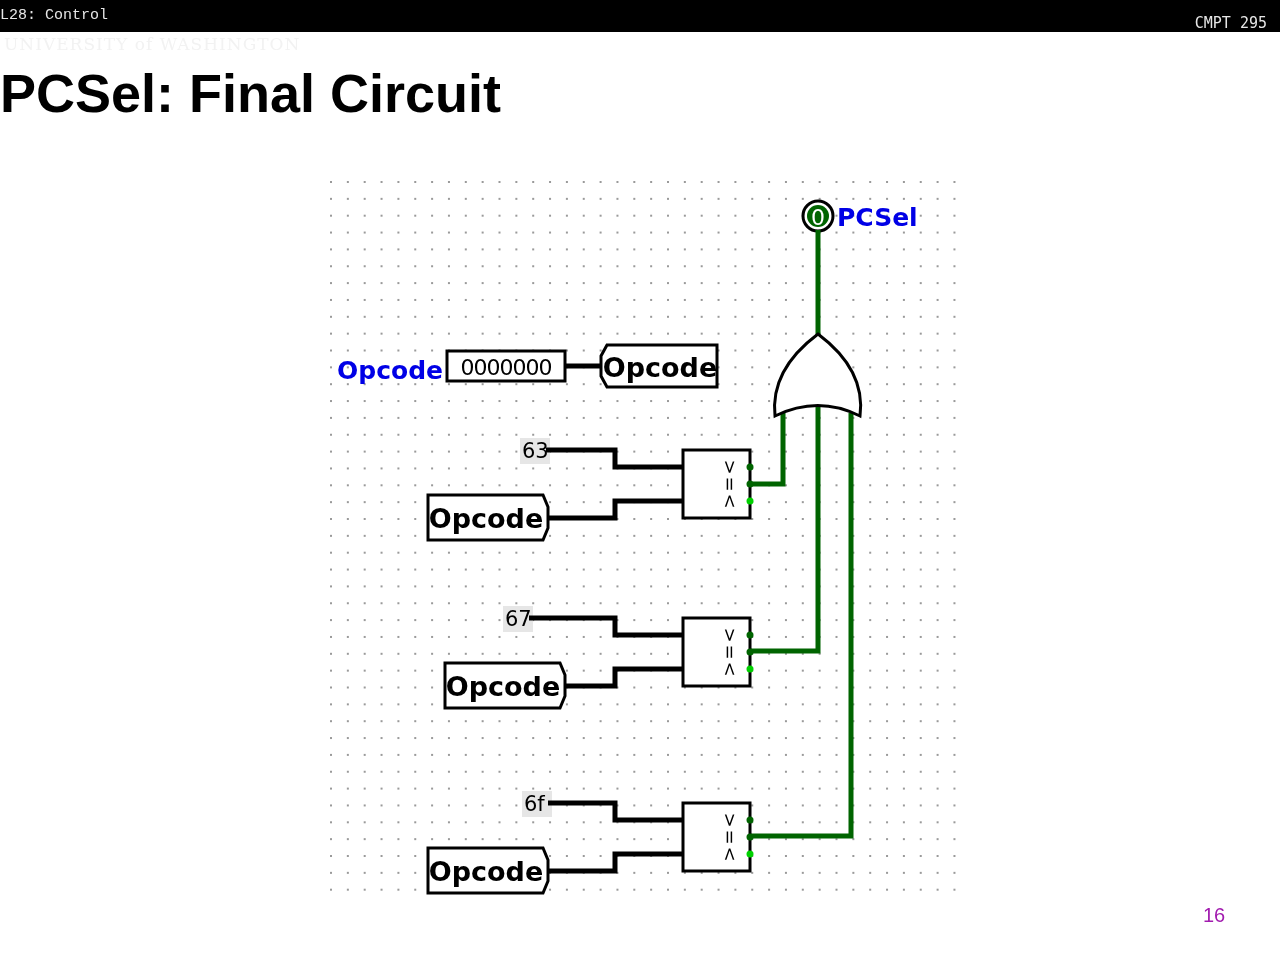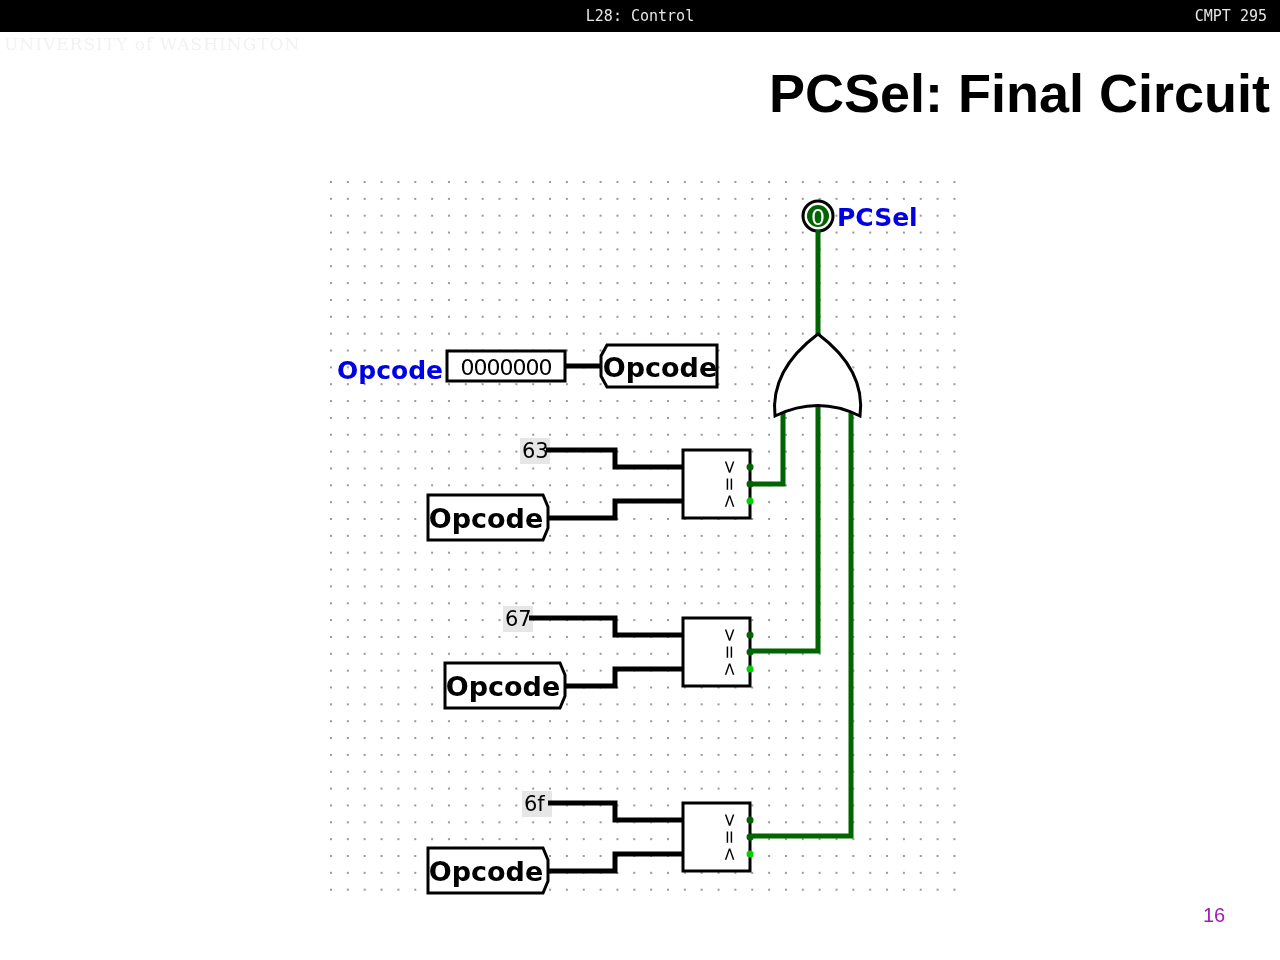"L28: Control" .topbar .center { font-family: none -> Liberation Mono, monospace; text-align: center -> none }
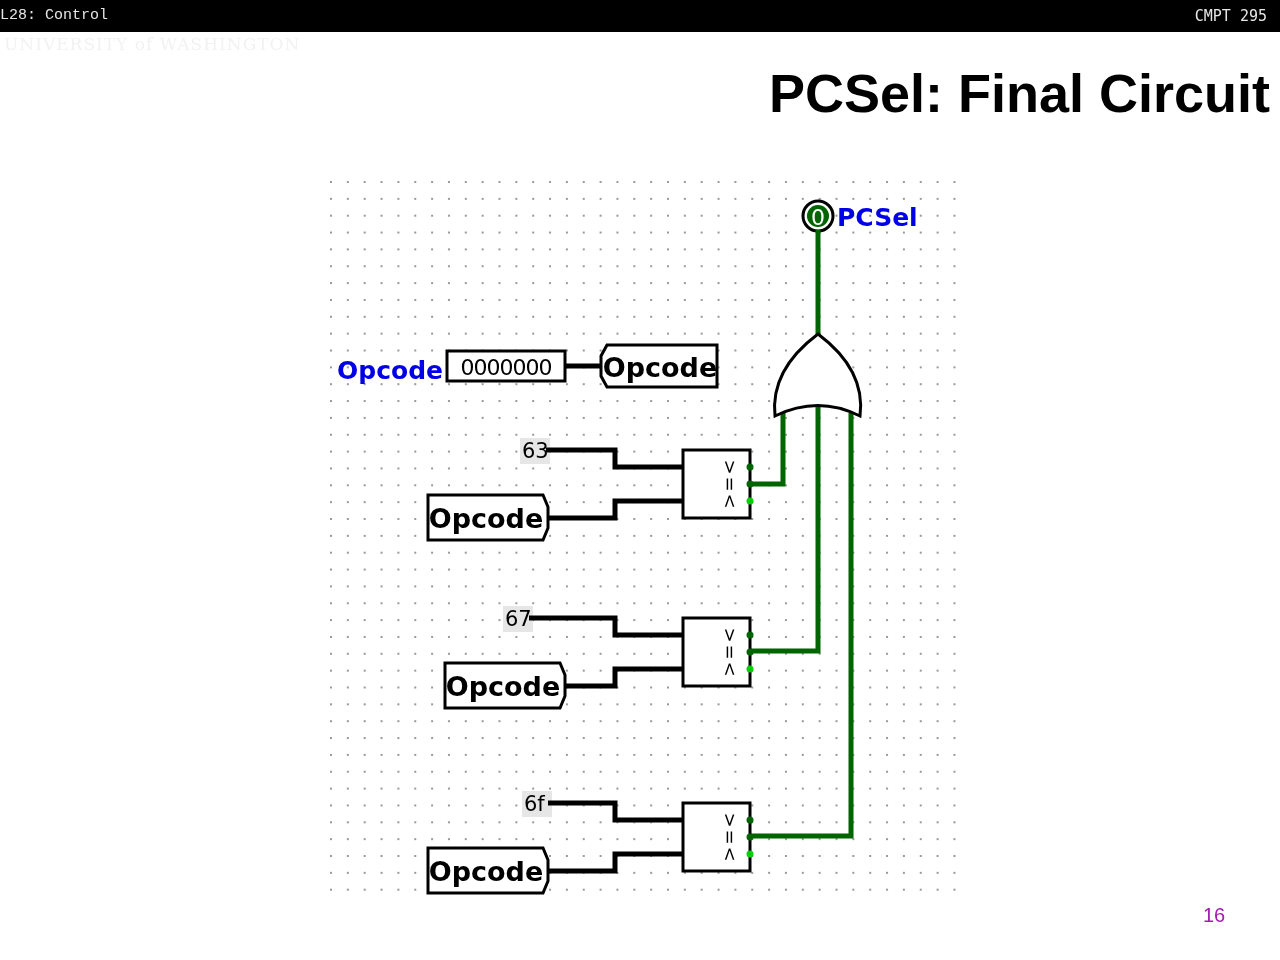"CMPT 295" .topbar .right { top: 7px -> 14px }
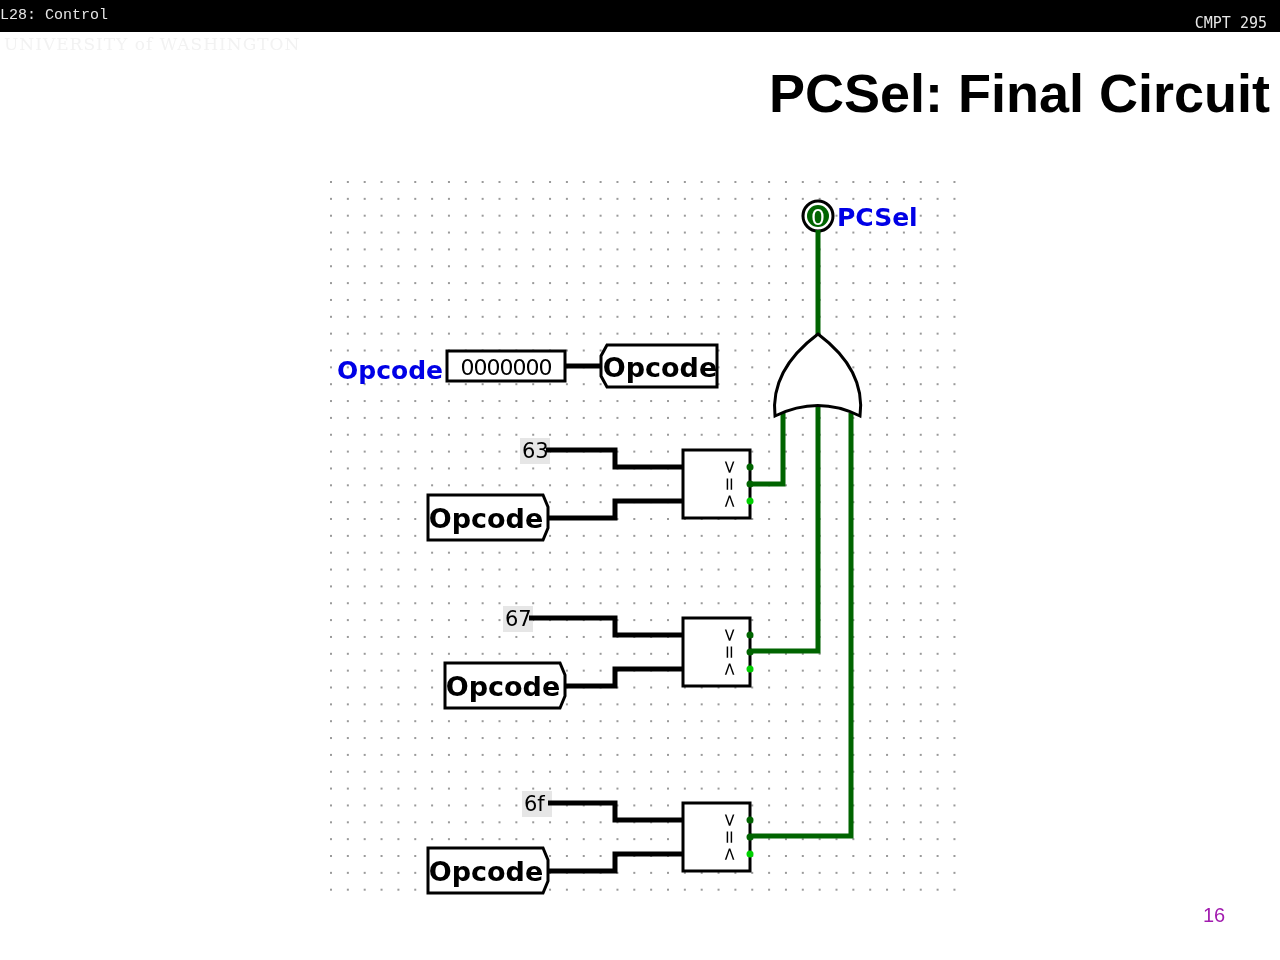"PCSel: Final Circuit" .title { text-align: right -> left }
